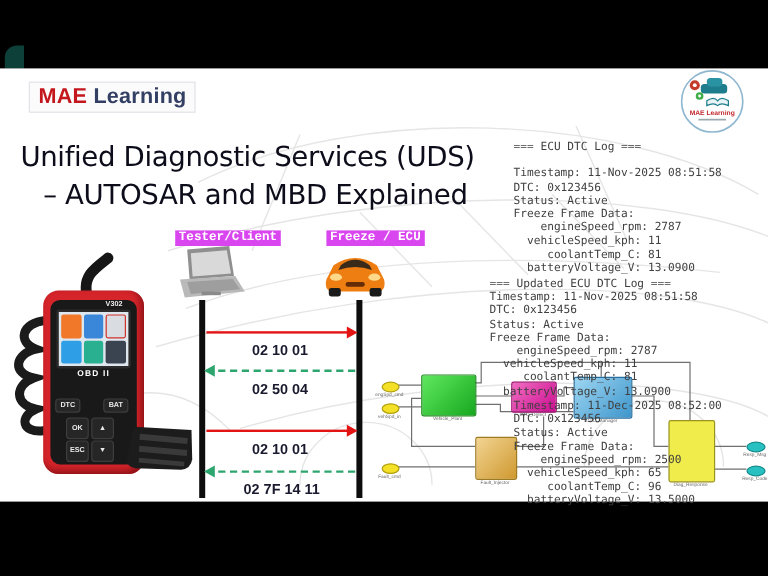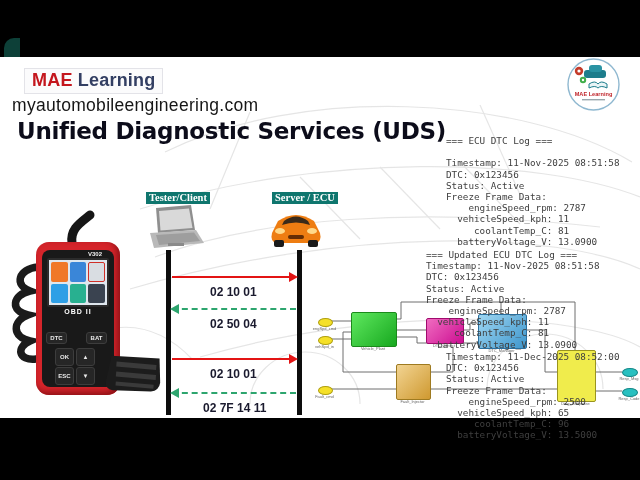"myautomobileengineering.com" div.abs { html: <div>myautomobileengineering.com</div> -> none }
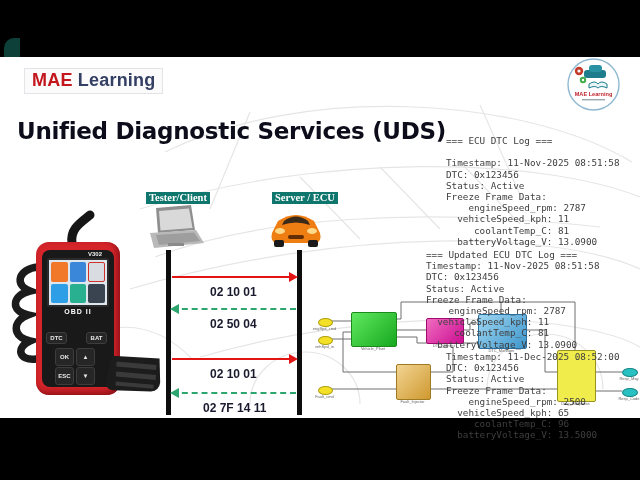"Unified Diagnostic Services (UDS)" .title { font-weight: bold -> normal }
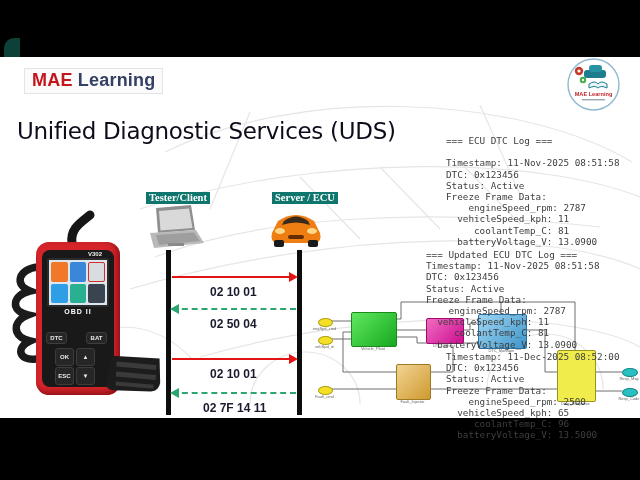"=== ECU DTC Log ===" .dtclog { margin: 18px -> 0 }
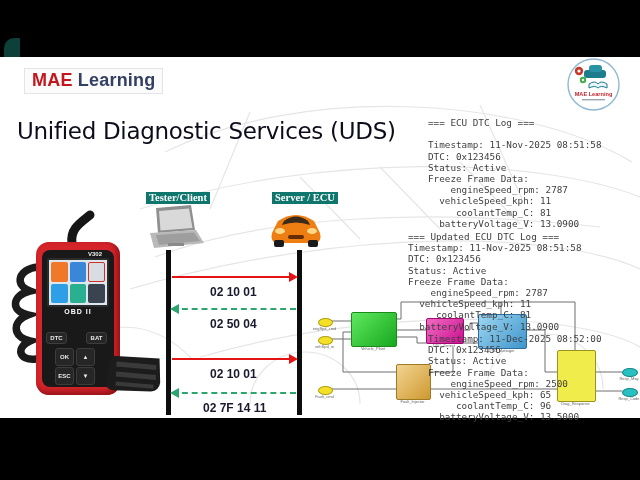"– AUTOSAR and MBD Explained" div.abs { html: none -> <div>– AUTOSAR and MBD Explained</div> }
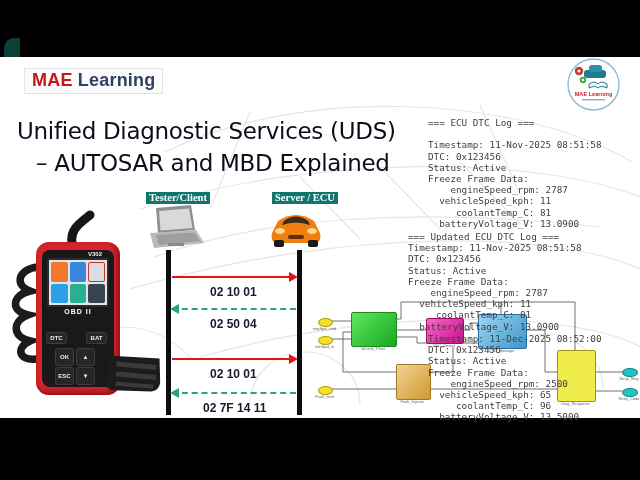"Tester/Client" .seq-label { background: #0f766e -> #d946ef; font-family: Liberation Serif, serif -> Liberation Mono, monospace }
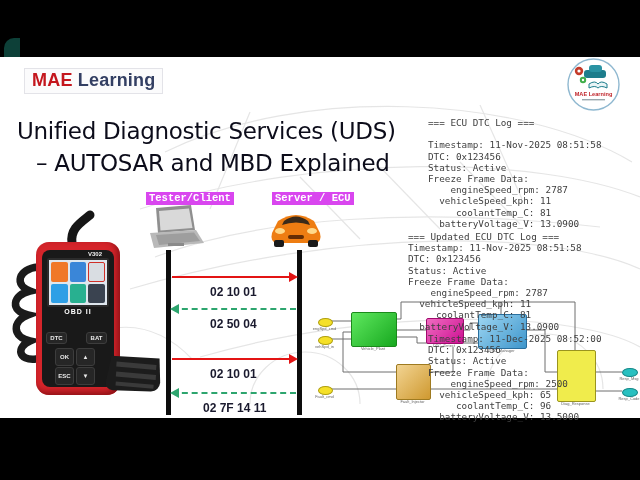"Server / ECU" div.abs { text: Server -> Freeze }
